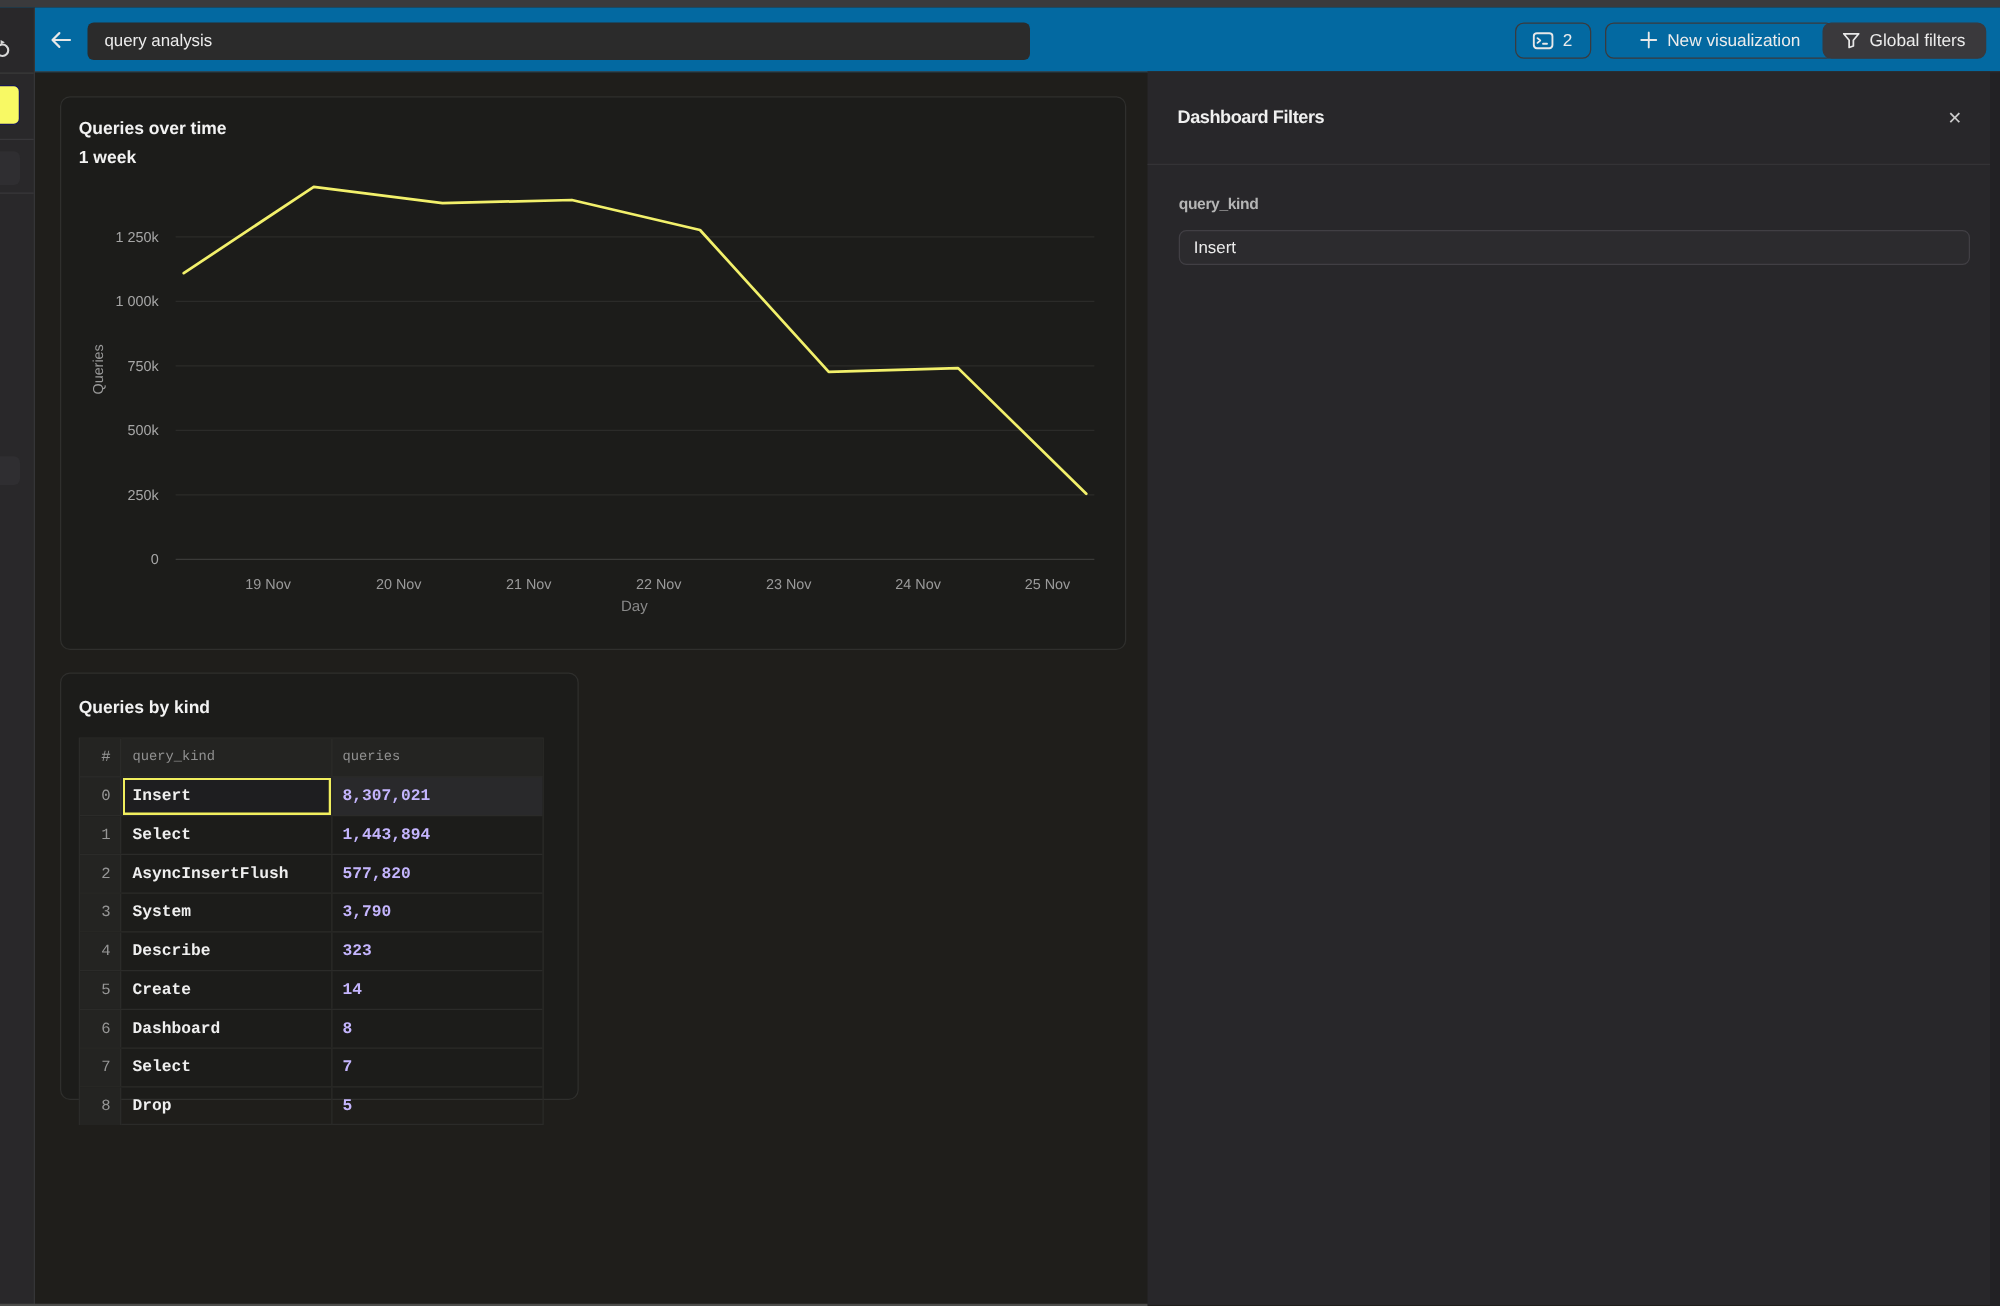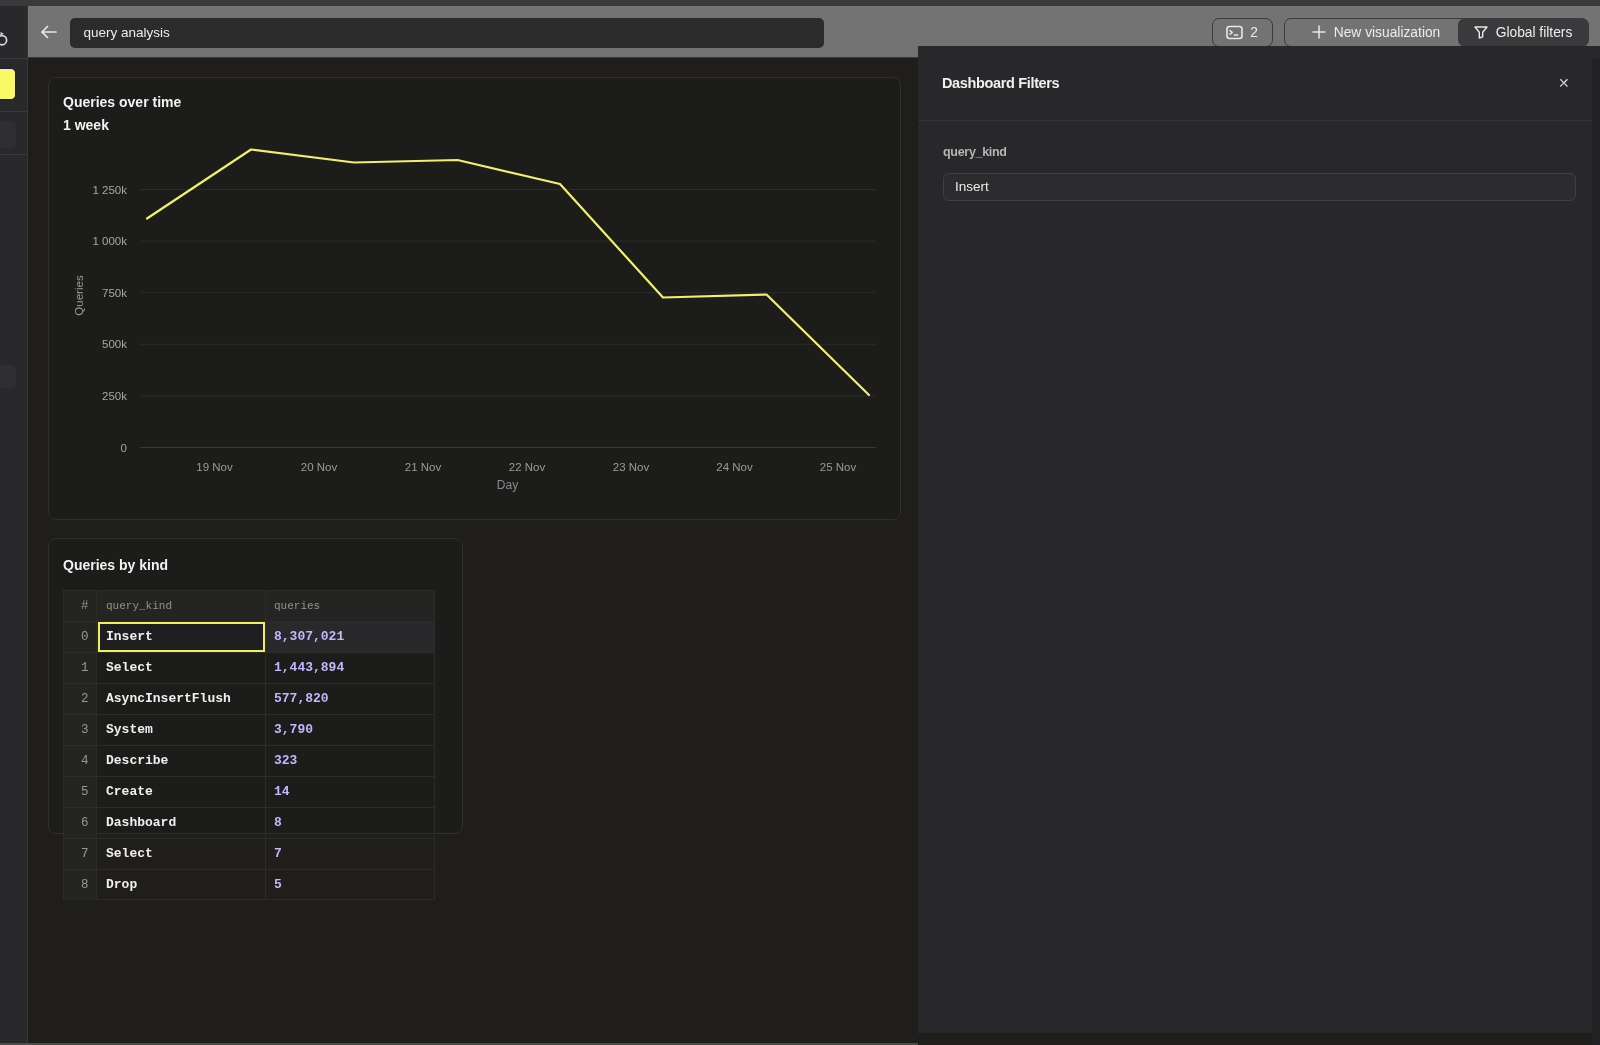"query analysis" #header { background: #737373 -> #0369a1 }
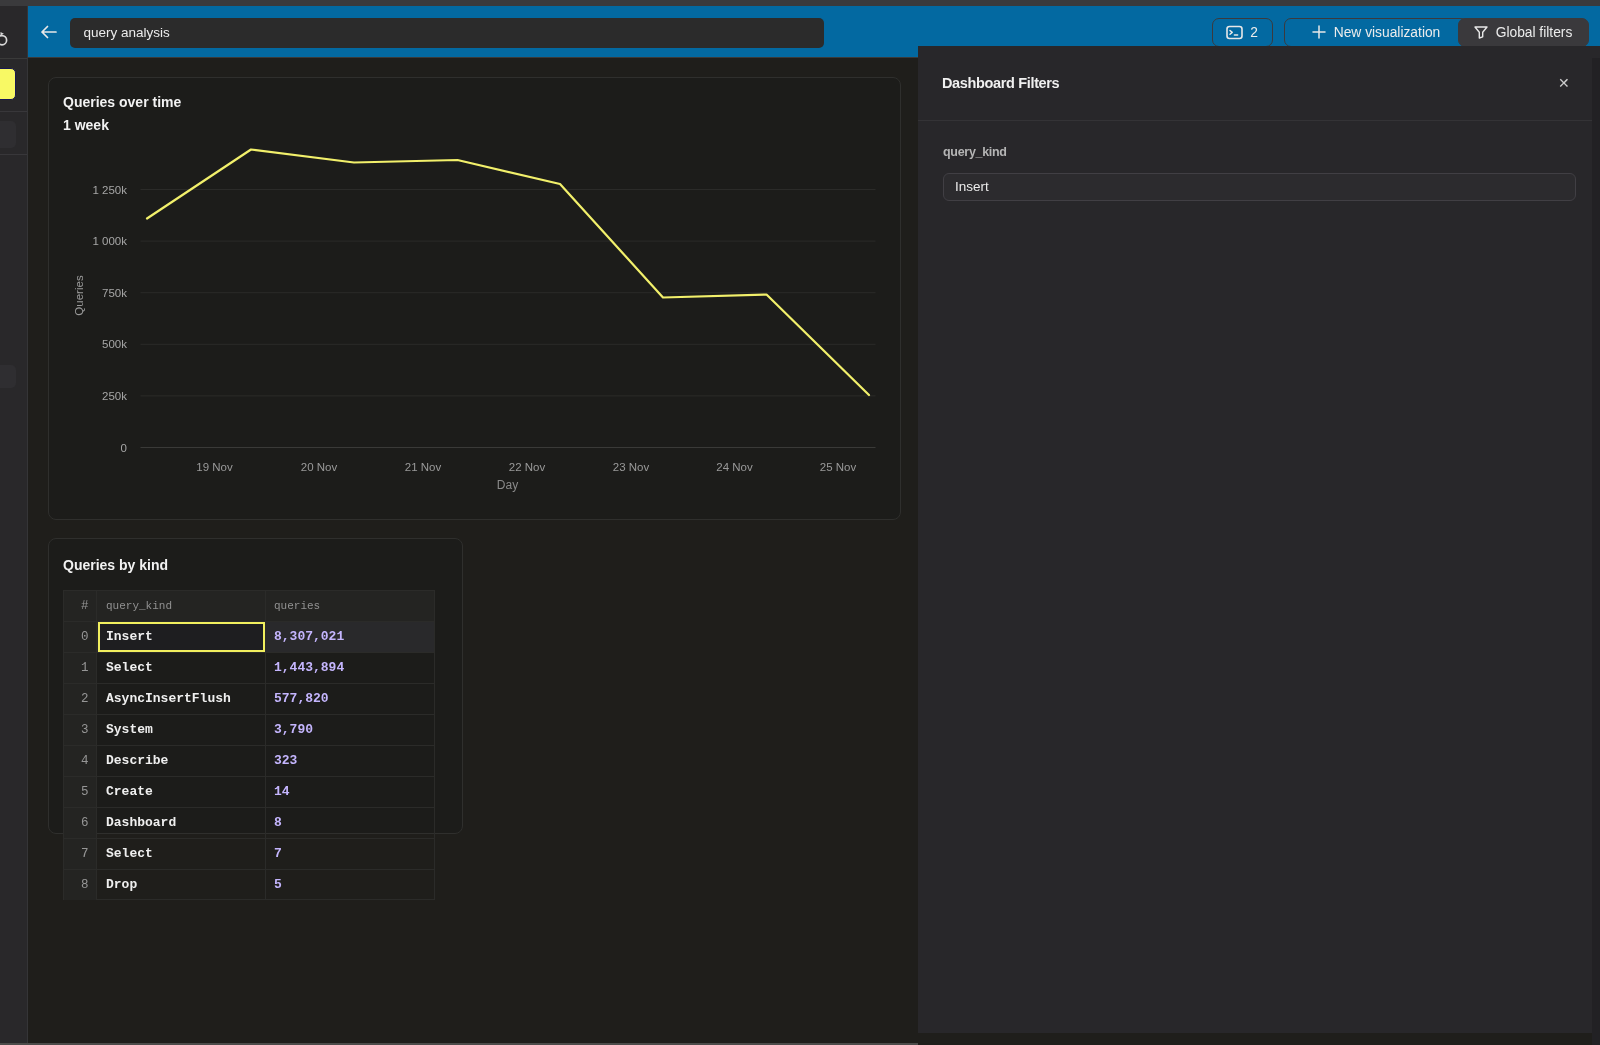"Dashboard Filters" #panel { top: 46px -> 57px }
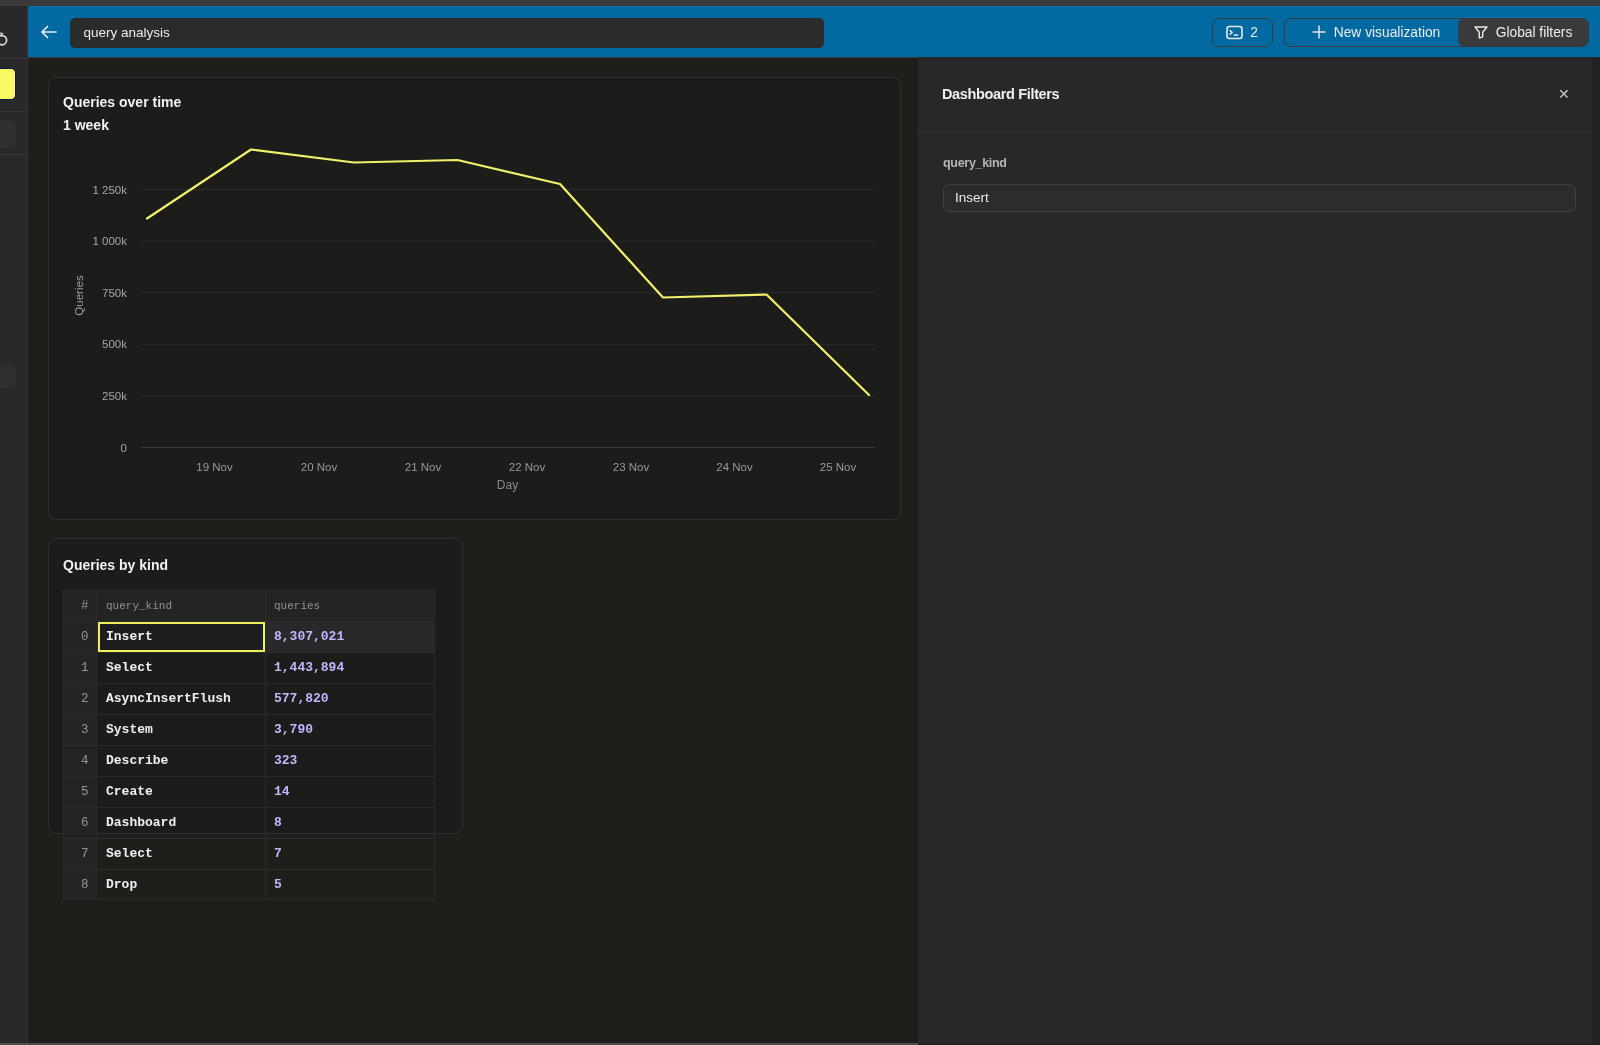"Queries by kind" #card2 { height: 296px -> 342px }
